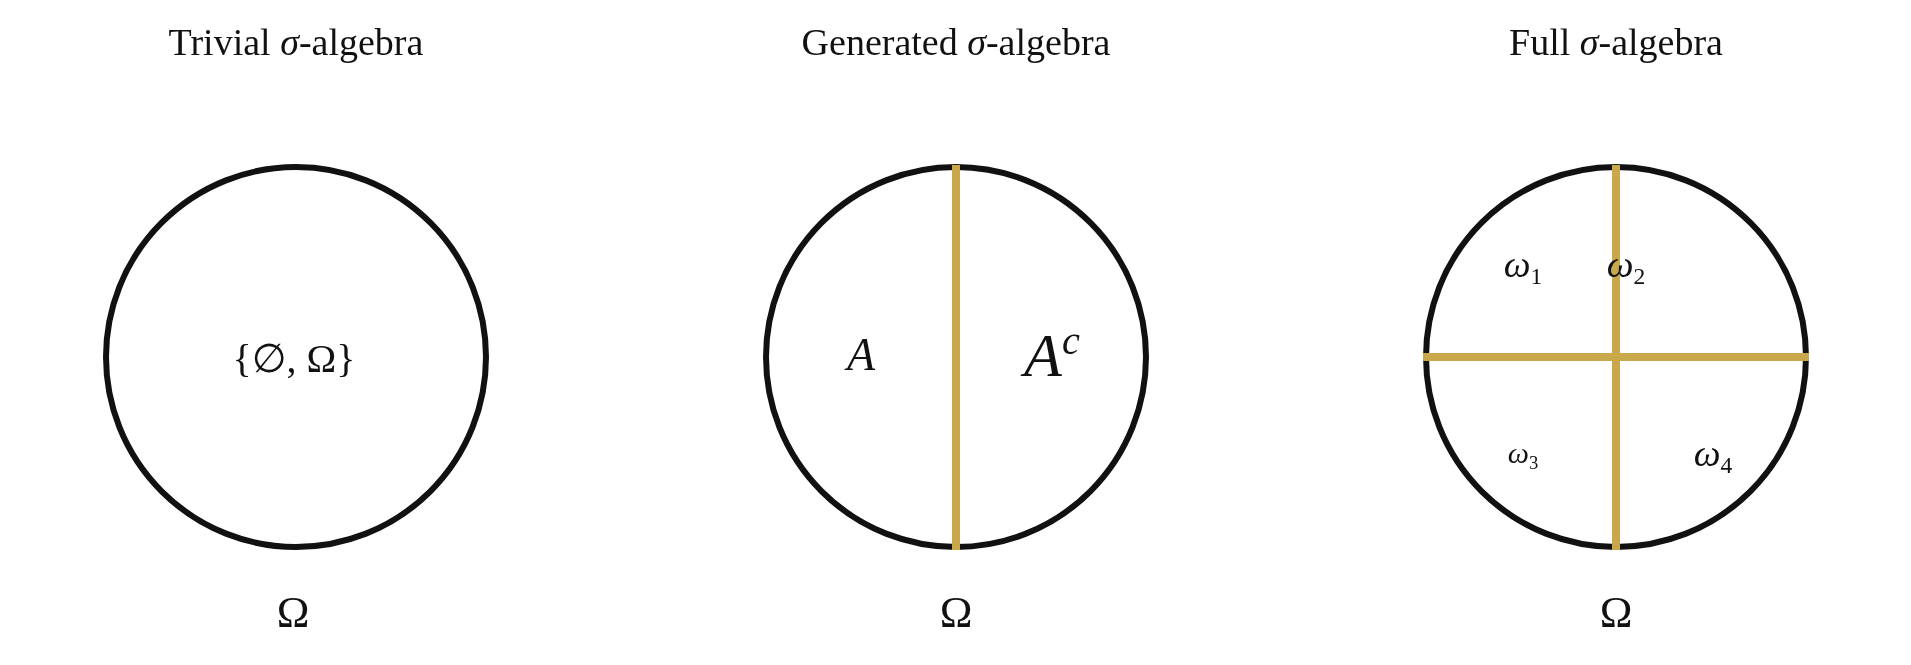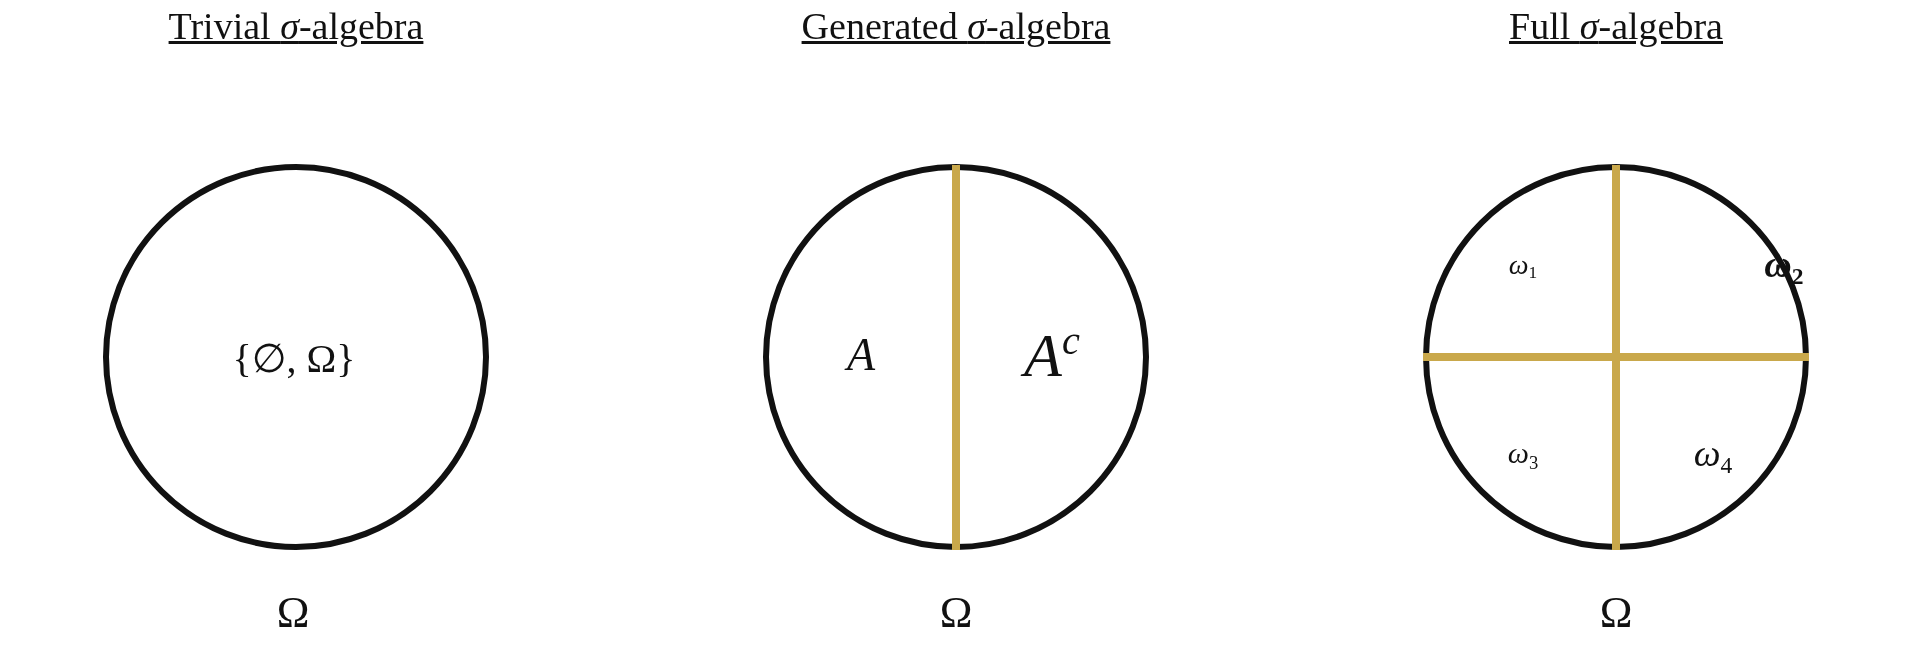"Trivial σ-algebra" .title { text-decoration: underline -> none; top: 4px -> 20px }
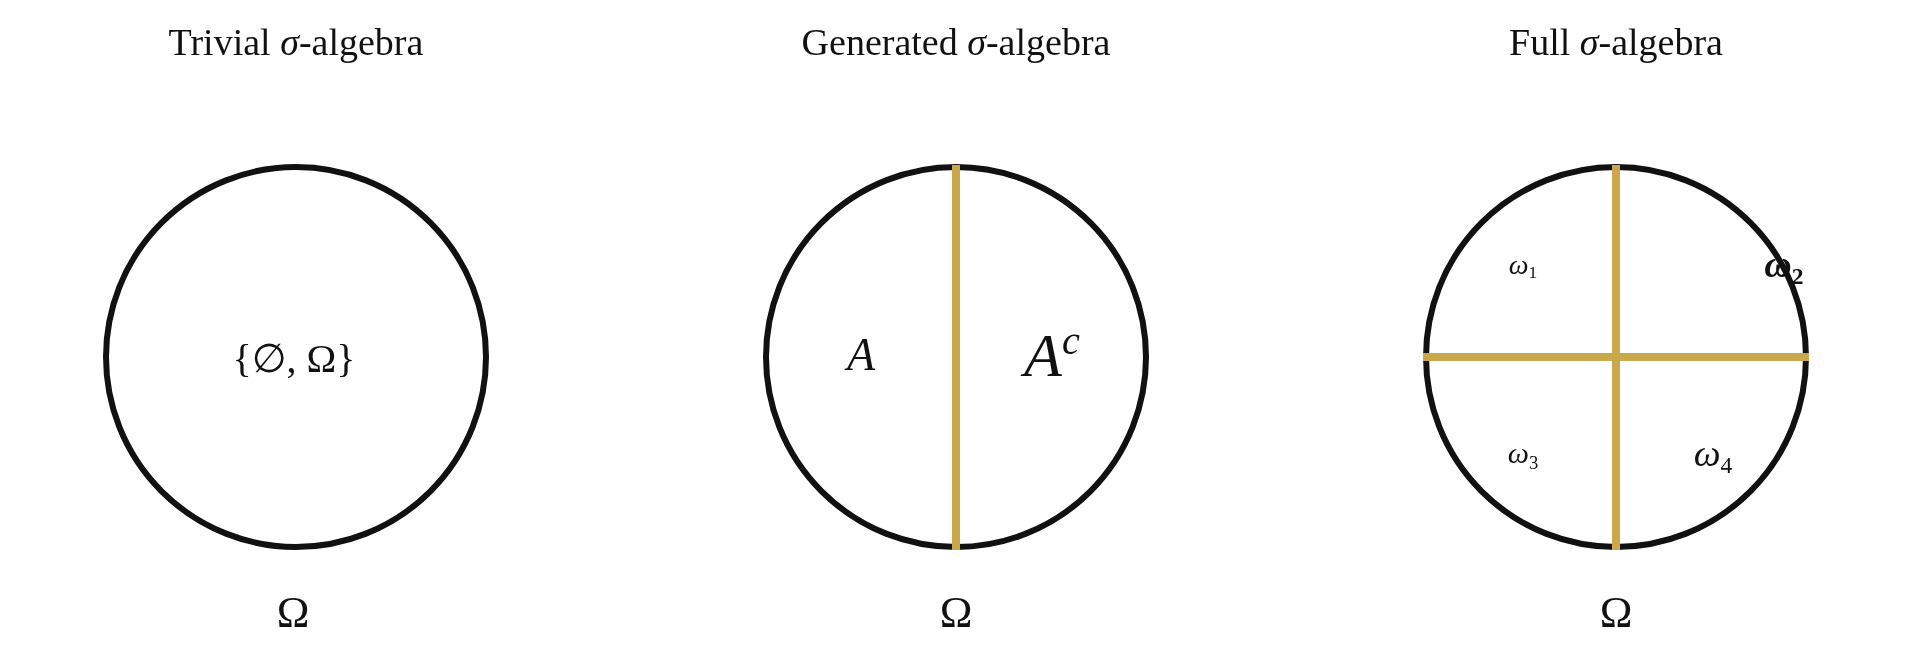"ω1" div.lbl { font-size: 28px -> 38px }
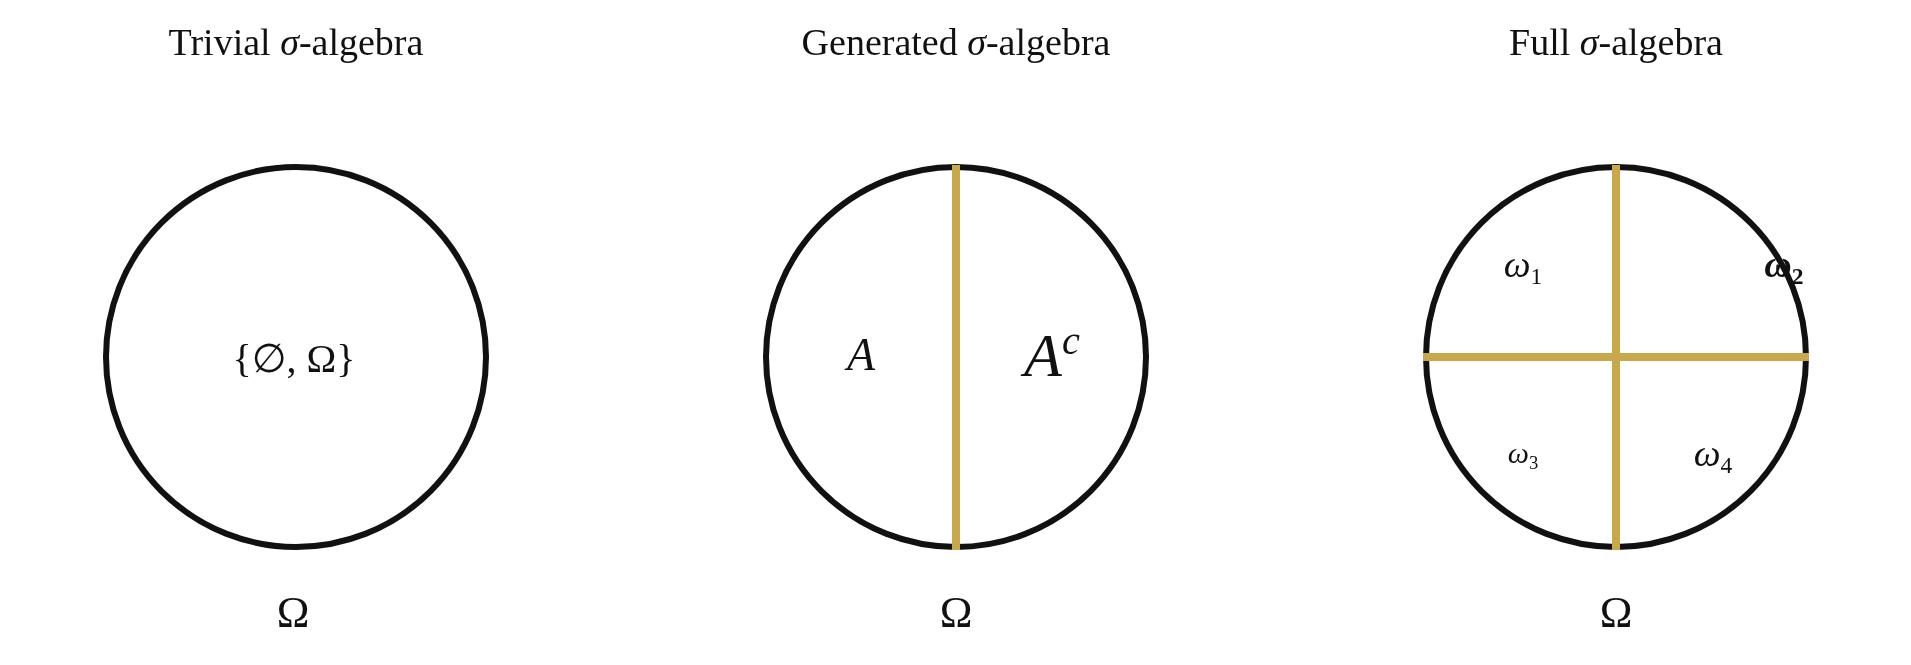"ω2" div.lbl { font-weight: bold -> none; left: 1784px -> 1626px }
